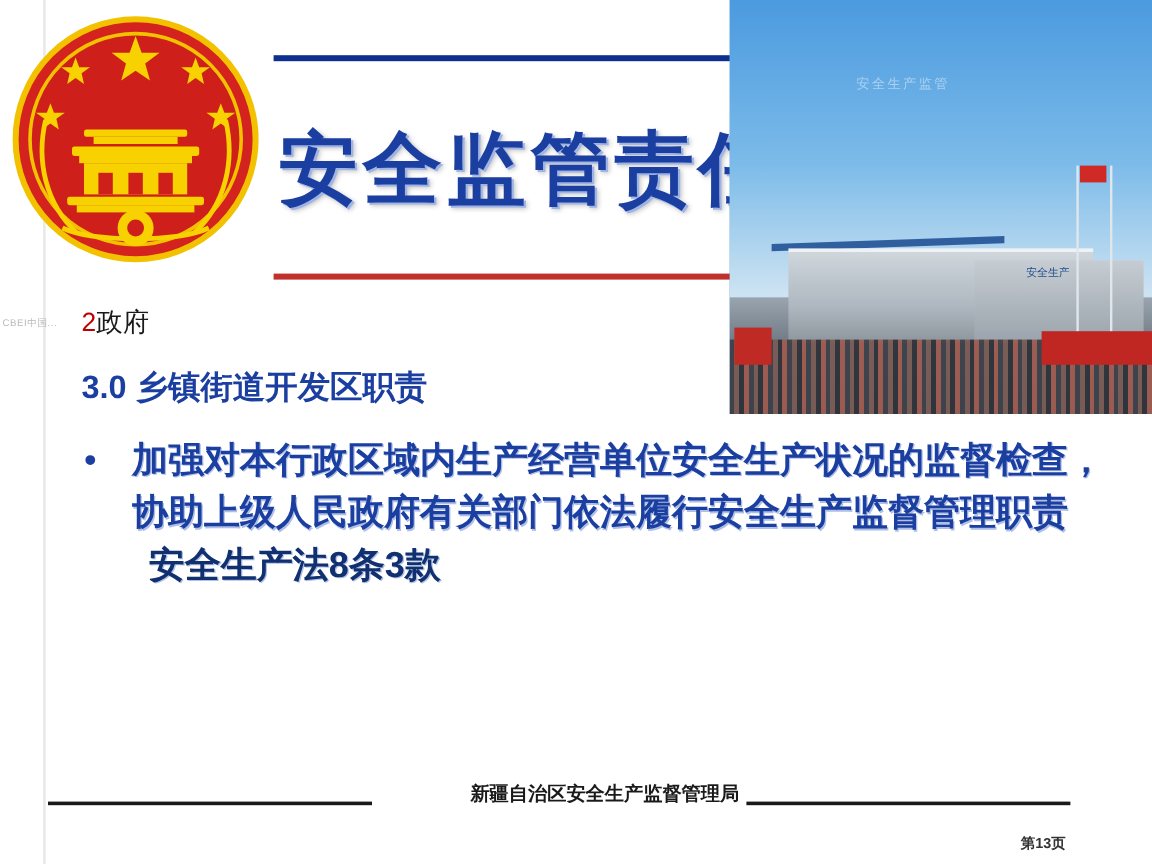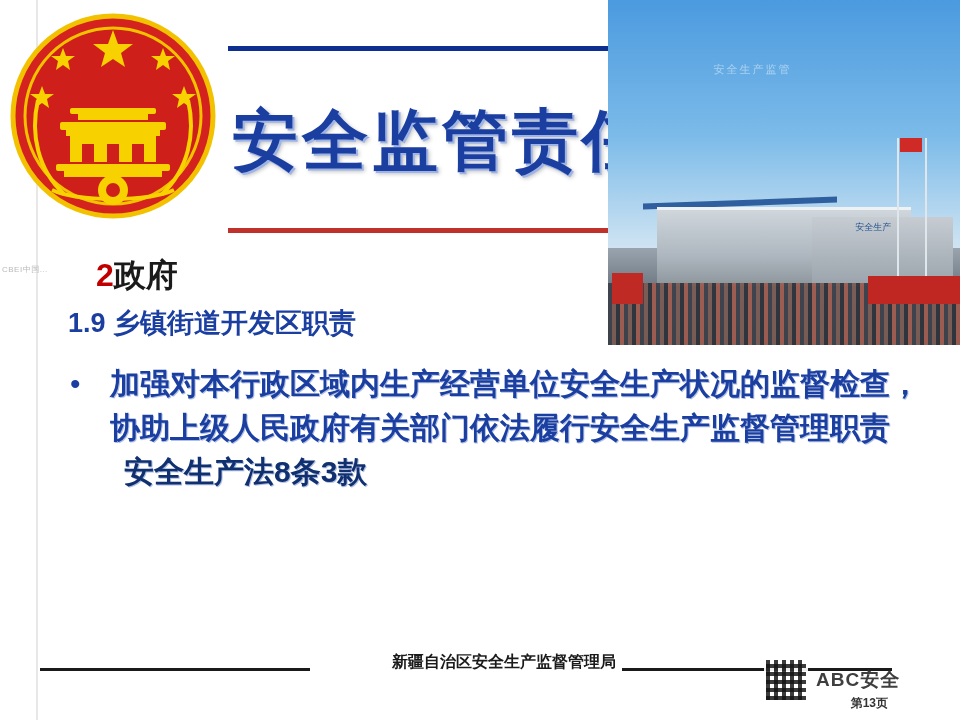"2政府" .line-1 { font-size: 32px -> 22px; font-weight: bold -> normal; margin-left: 28px -> none }
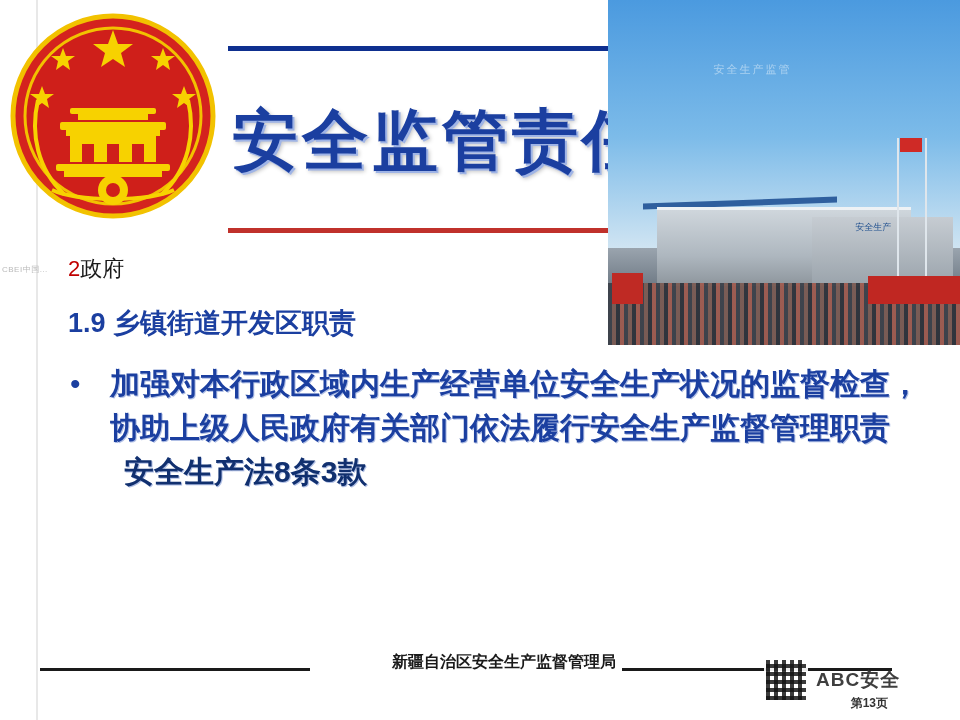"1.9 乡镇街道开发区职责" div.line-2 { text: 1.9 -> 3.0 }
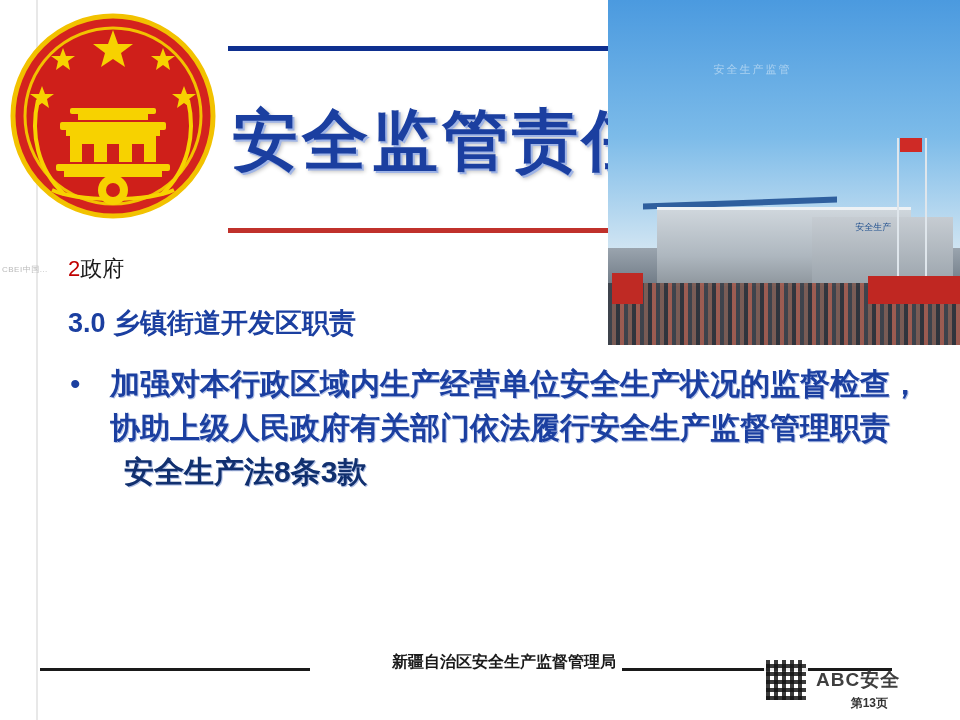"ABC安全" div.badge { html: <div> <div></div> <div>ABC安全</div> </div> -> none }
